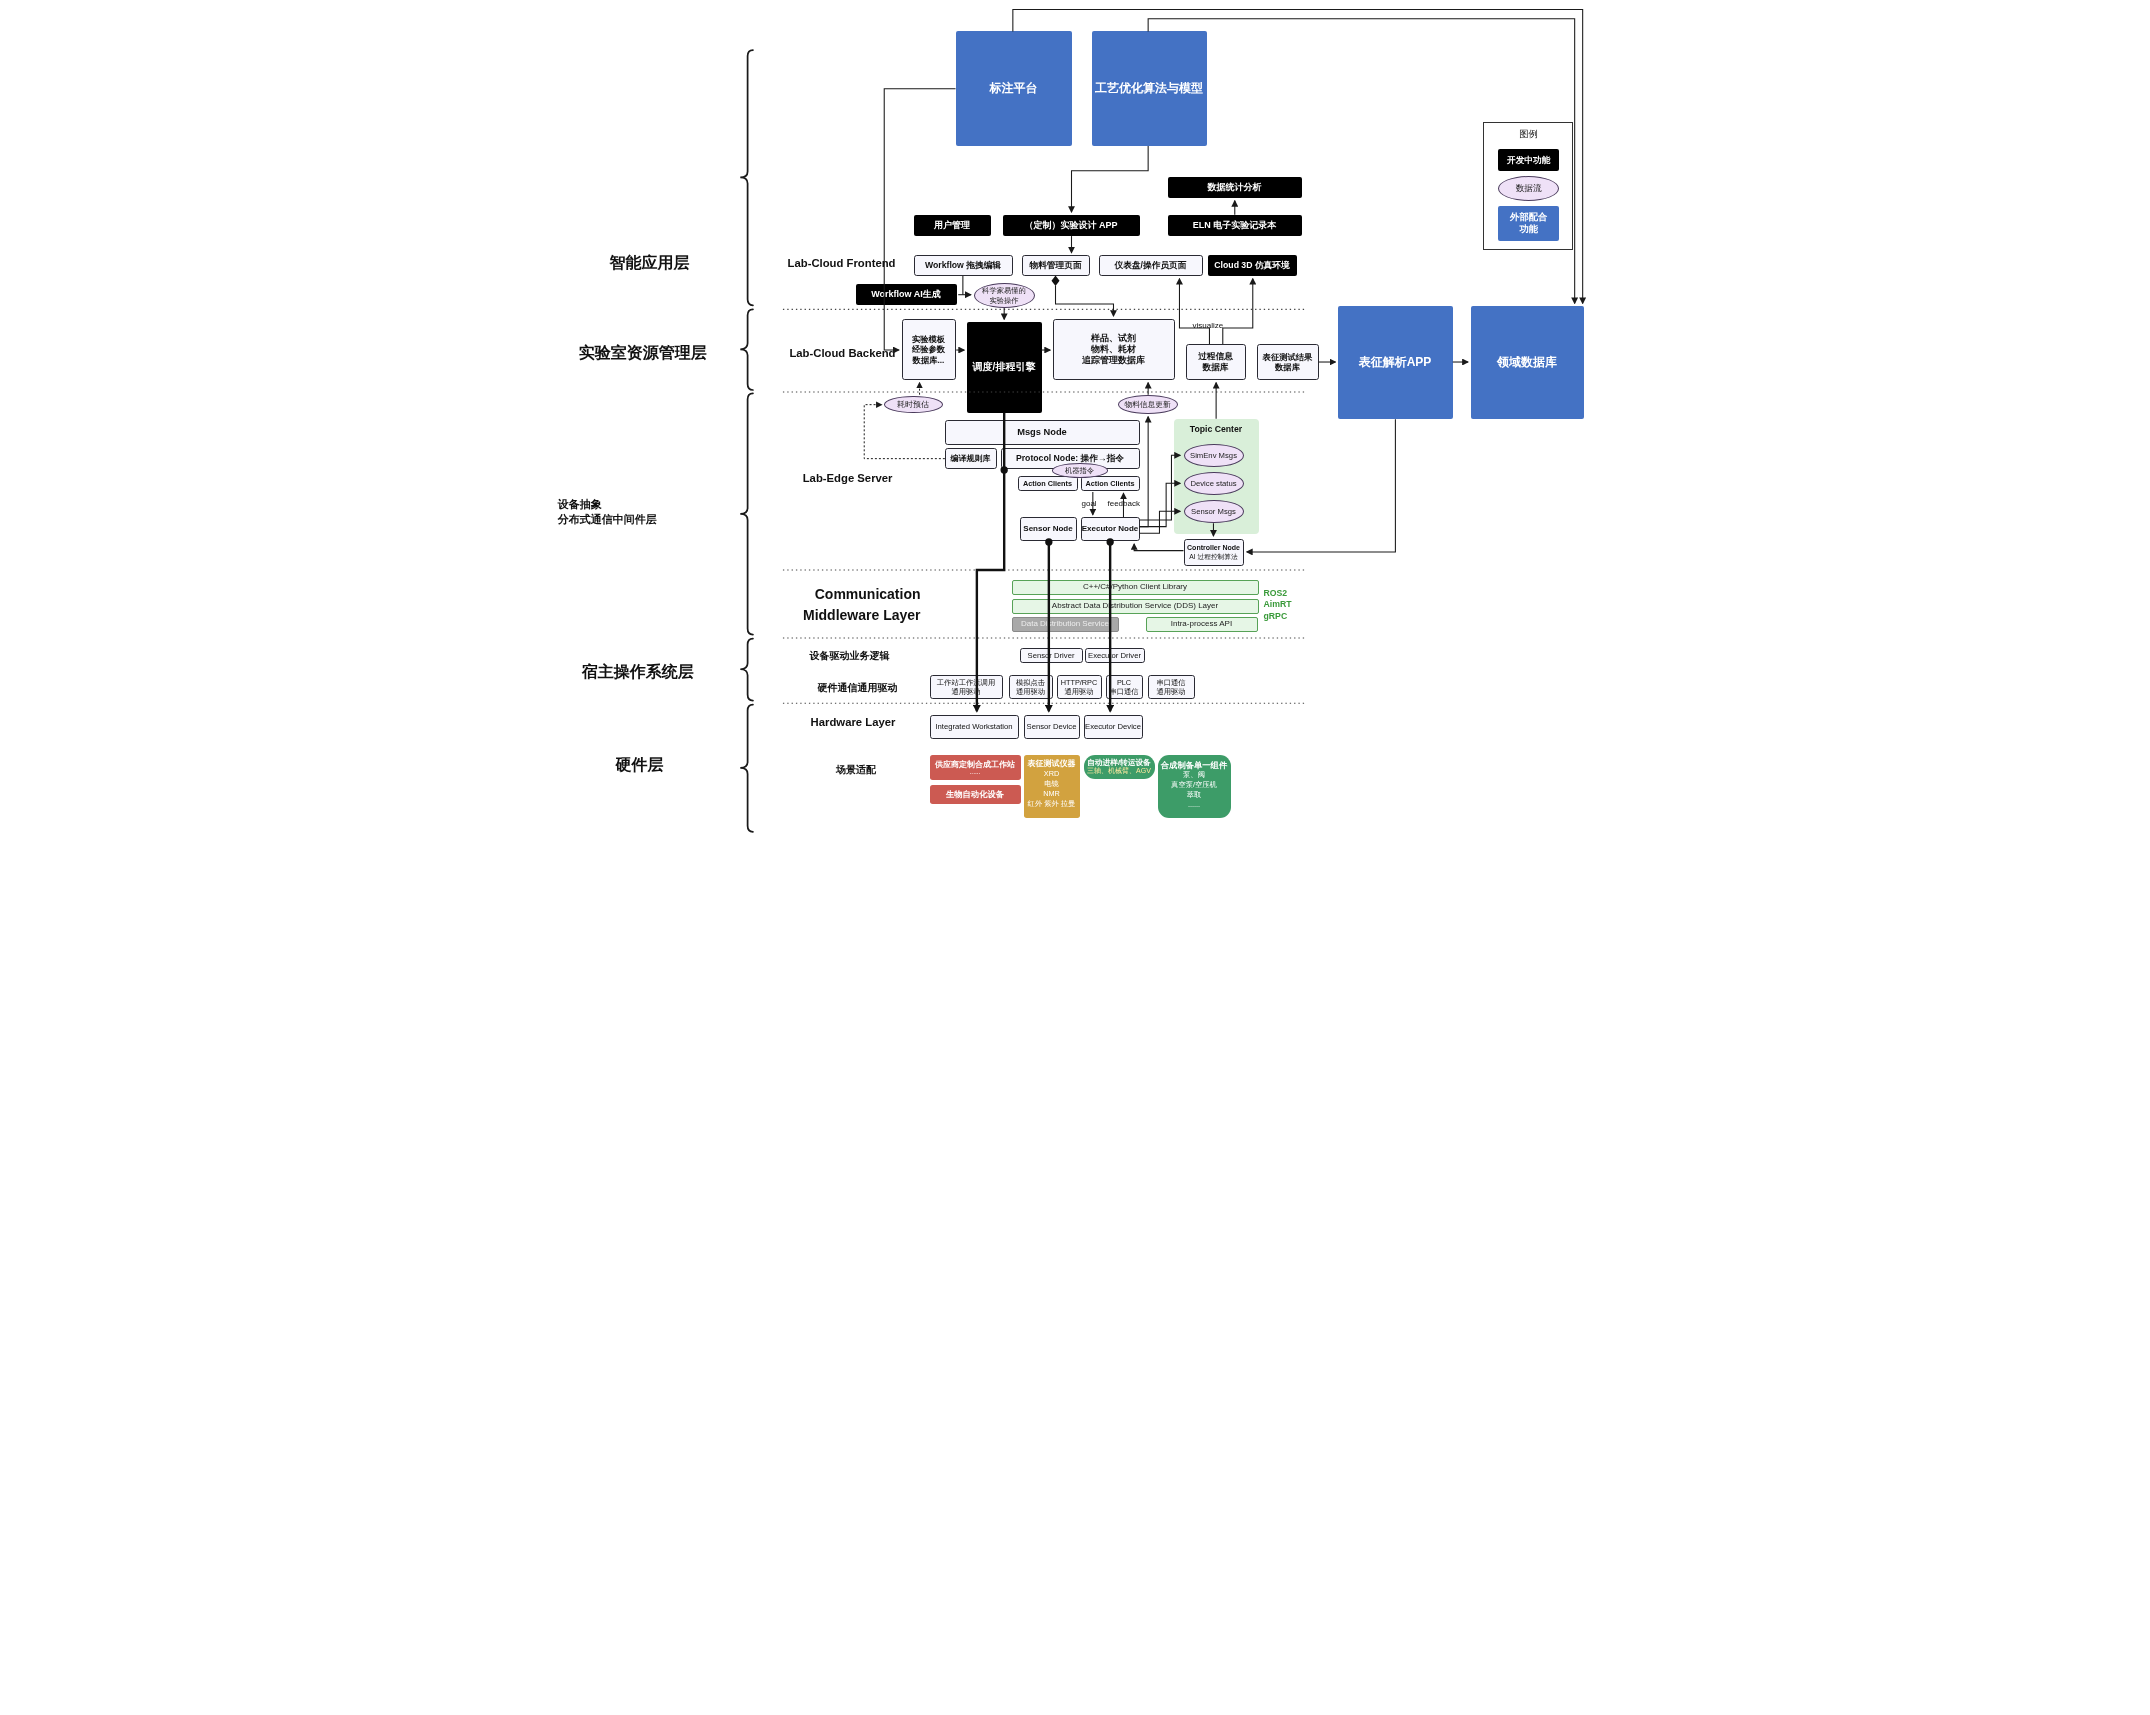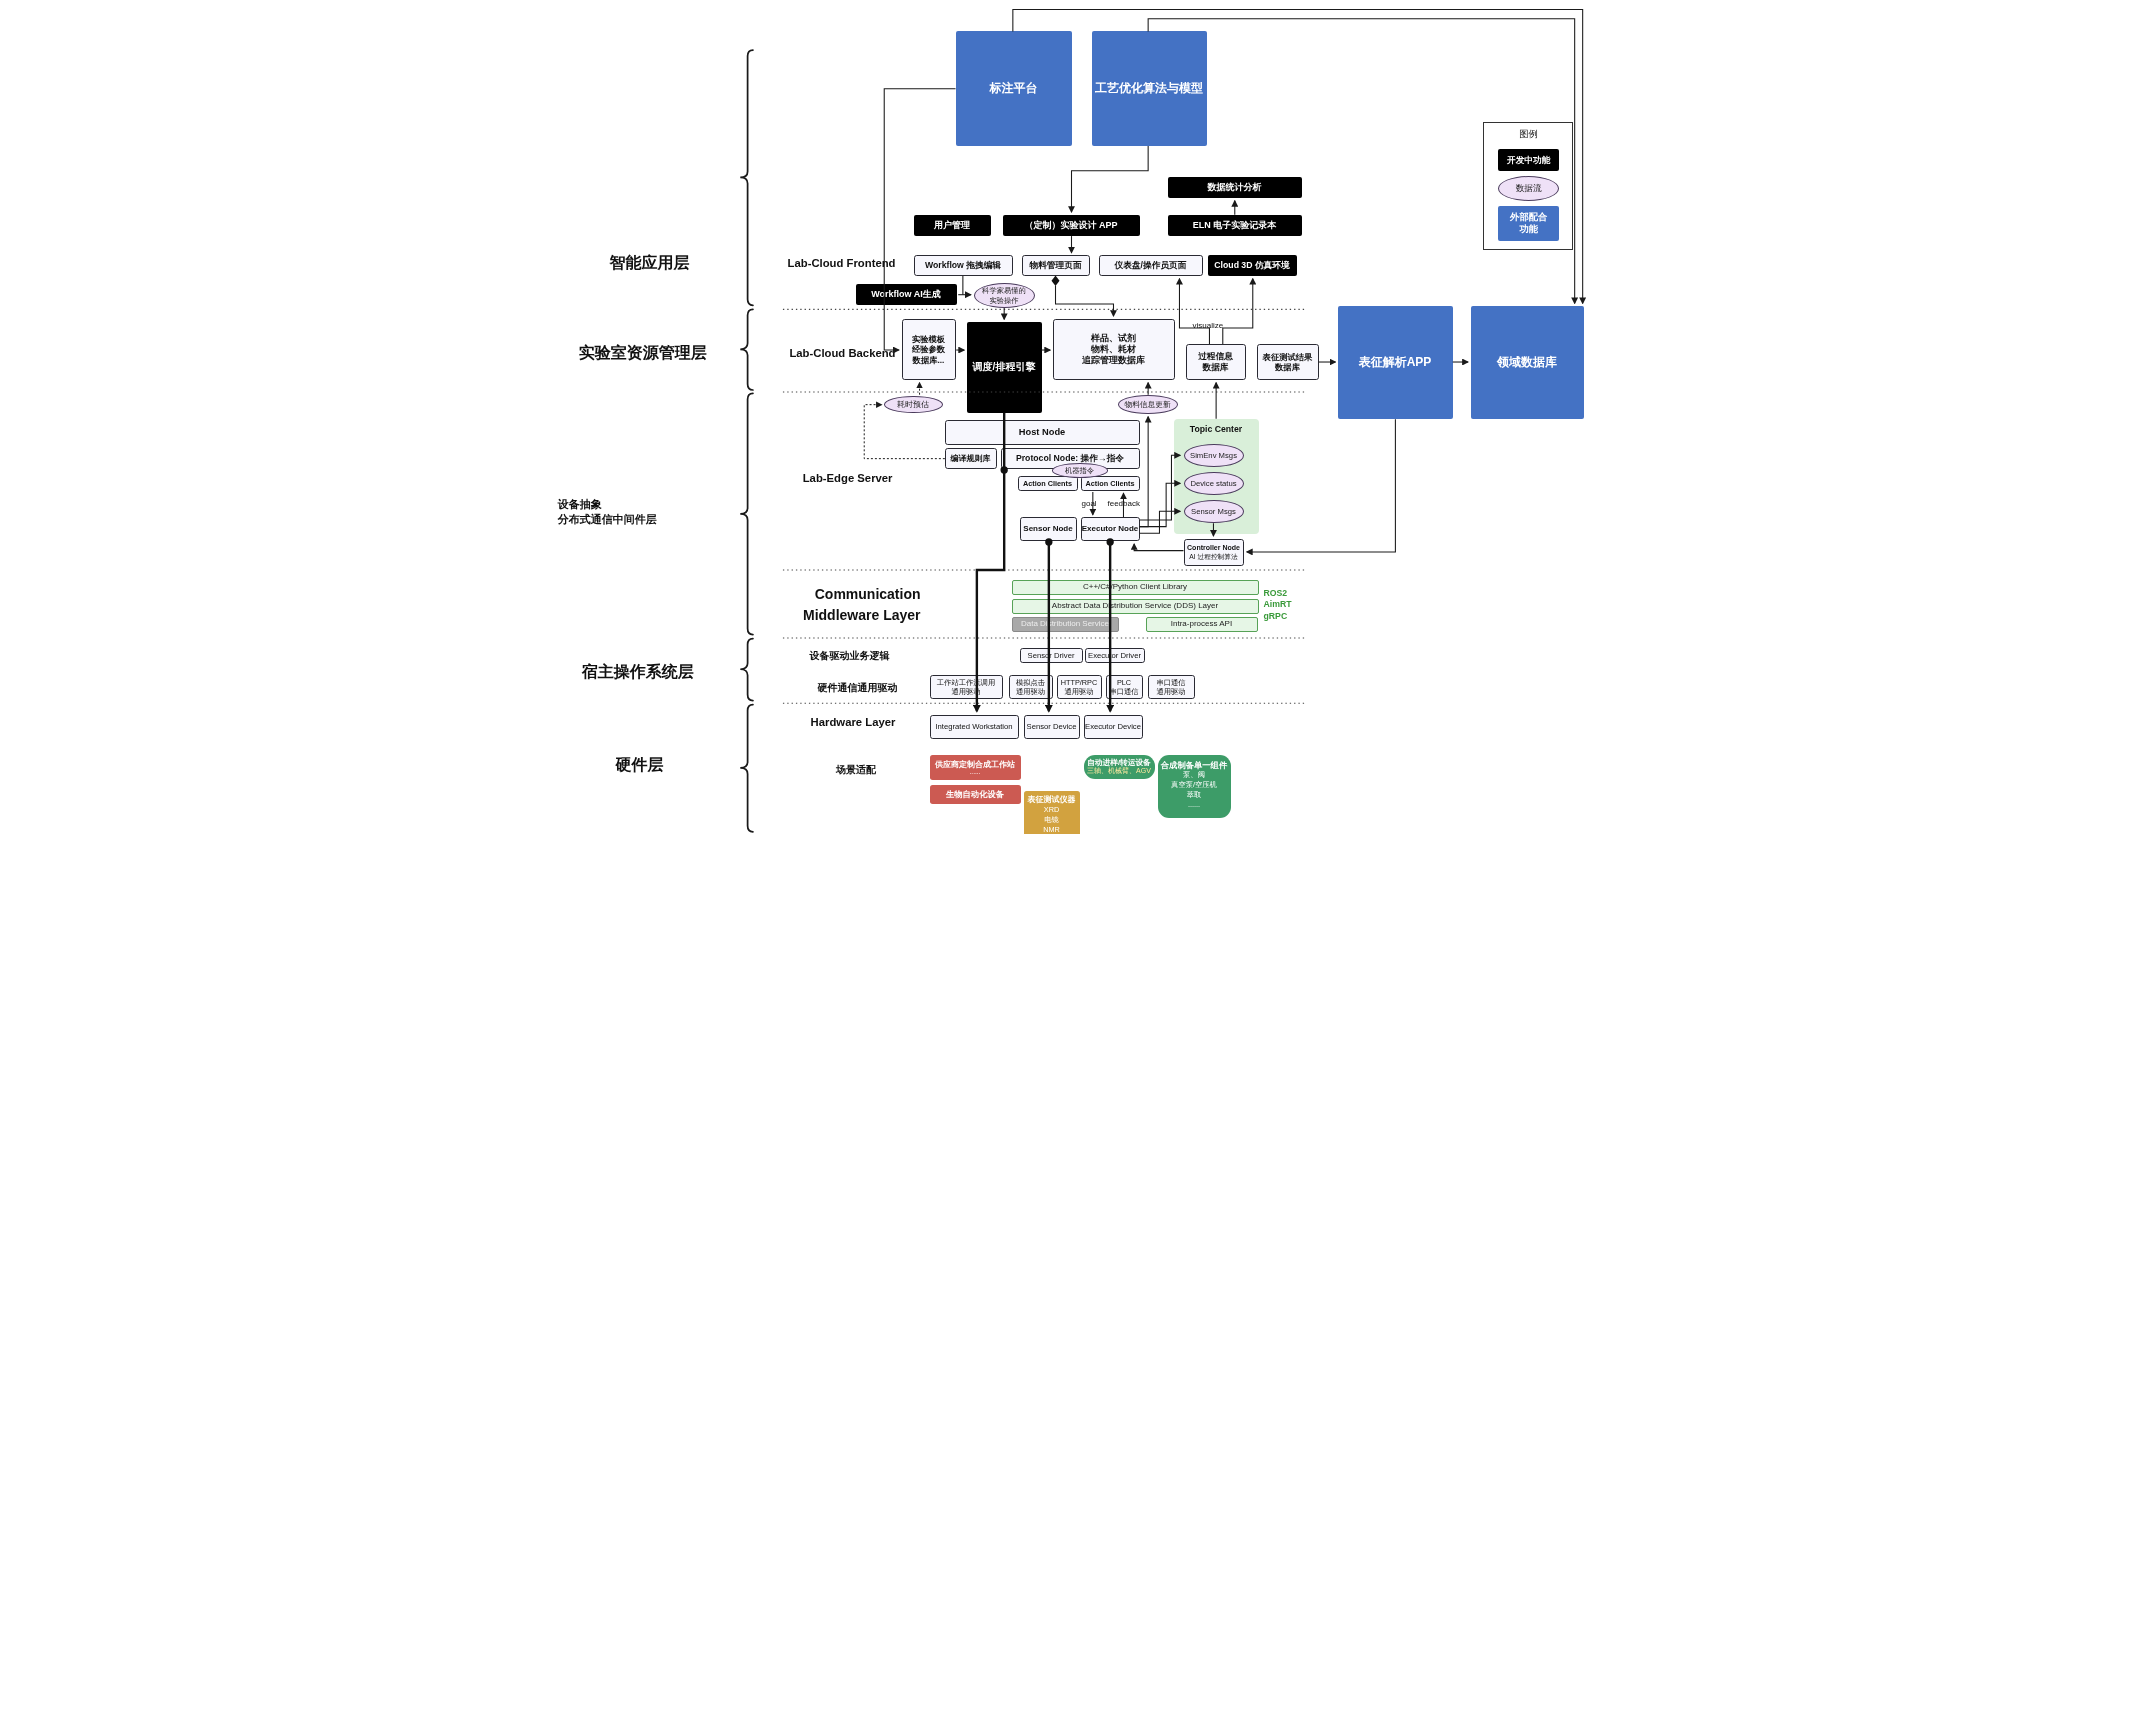"Host Node" div.abs { text: Host -> Msgs }
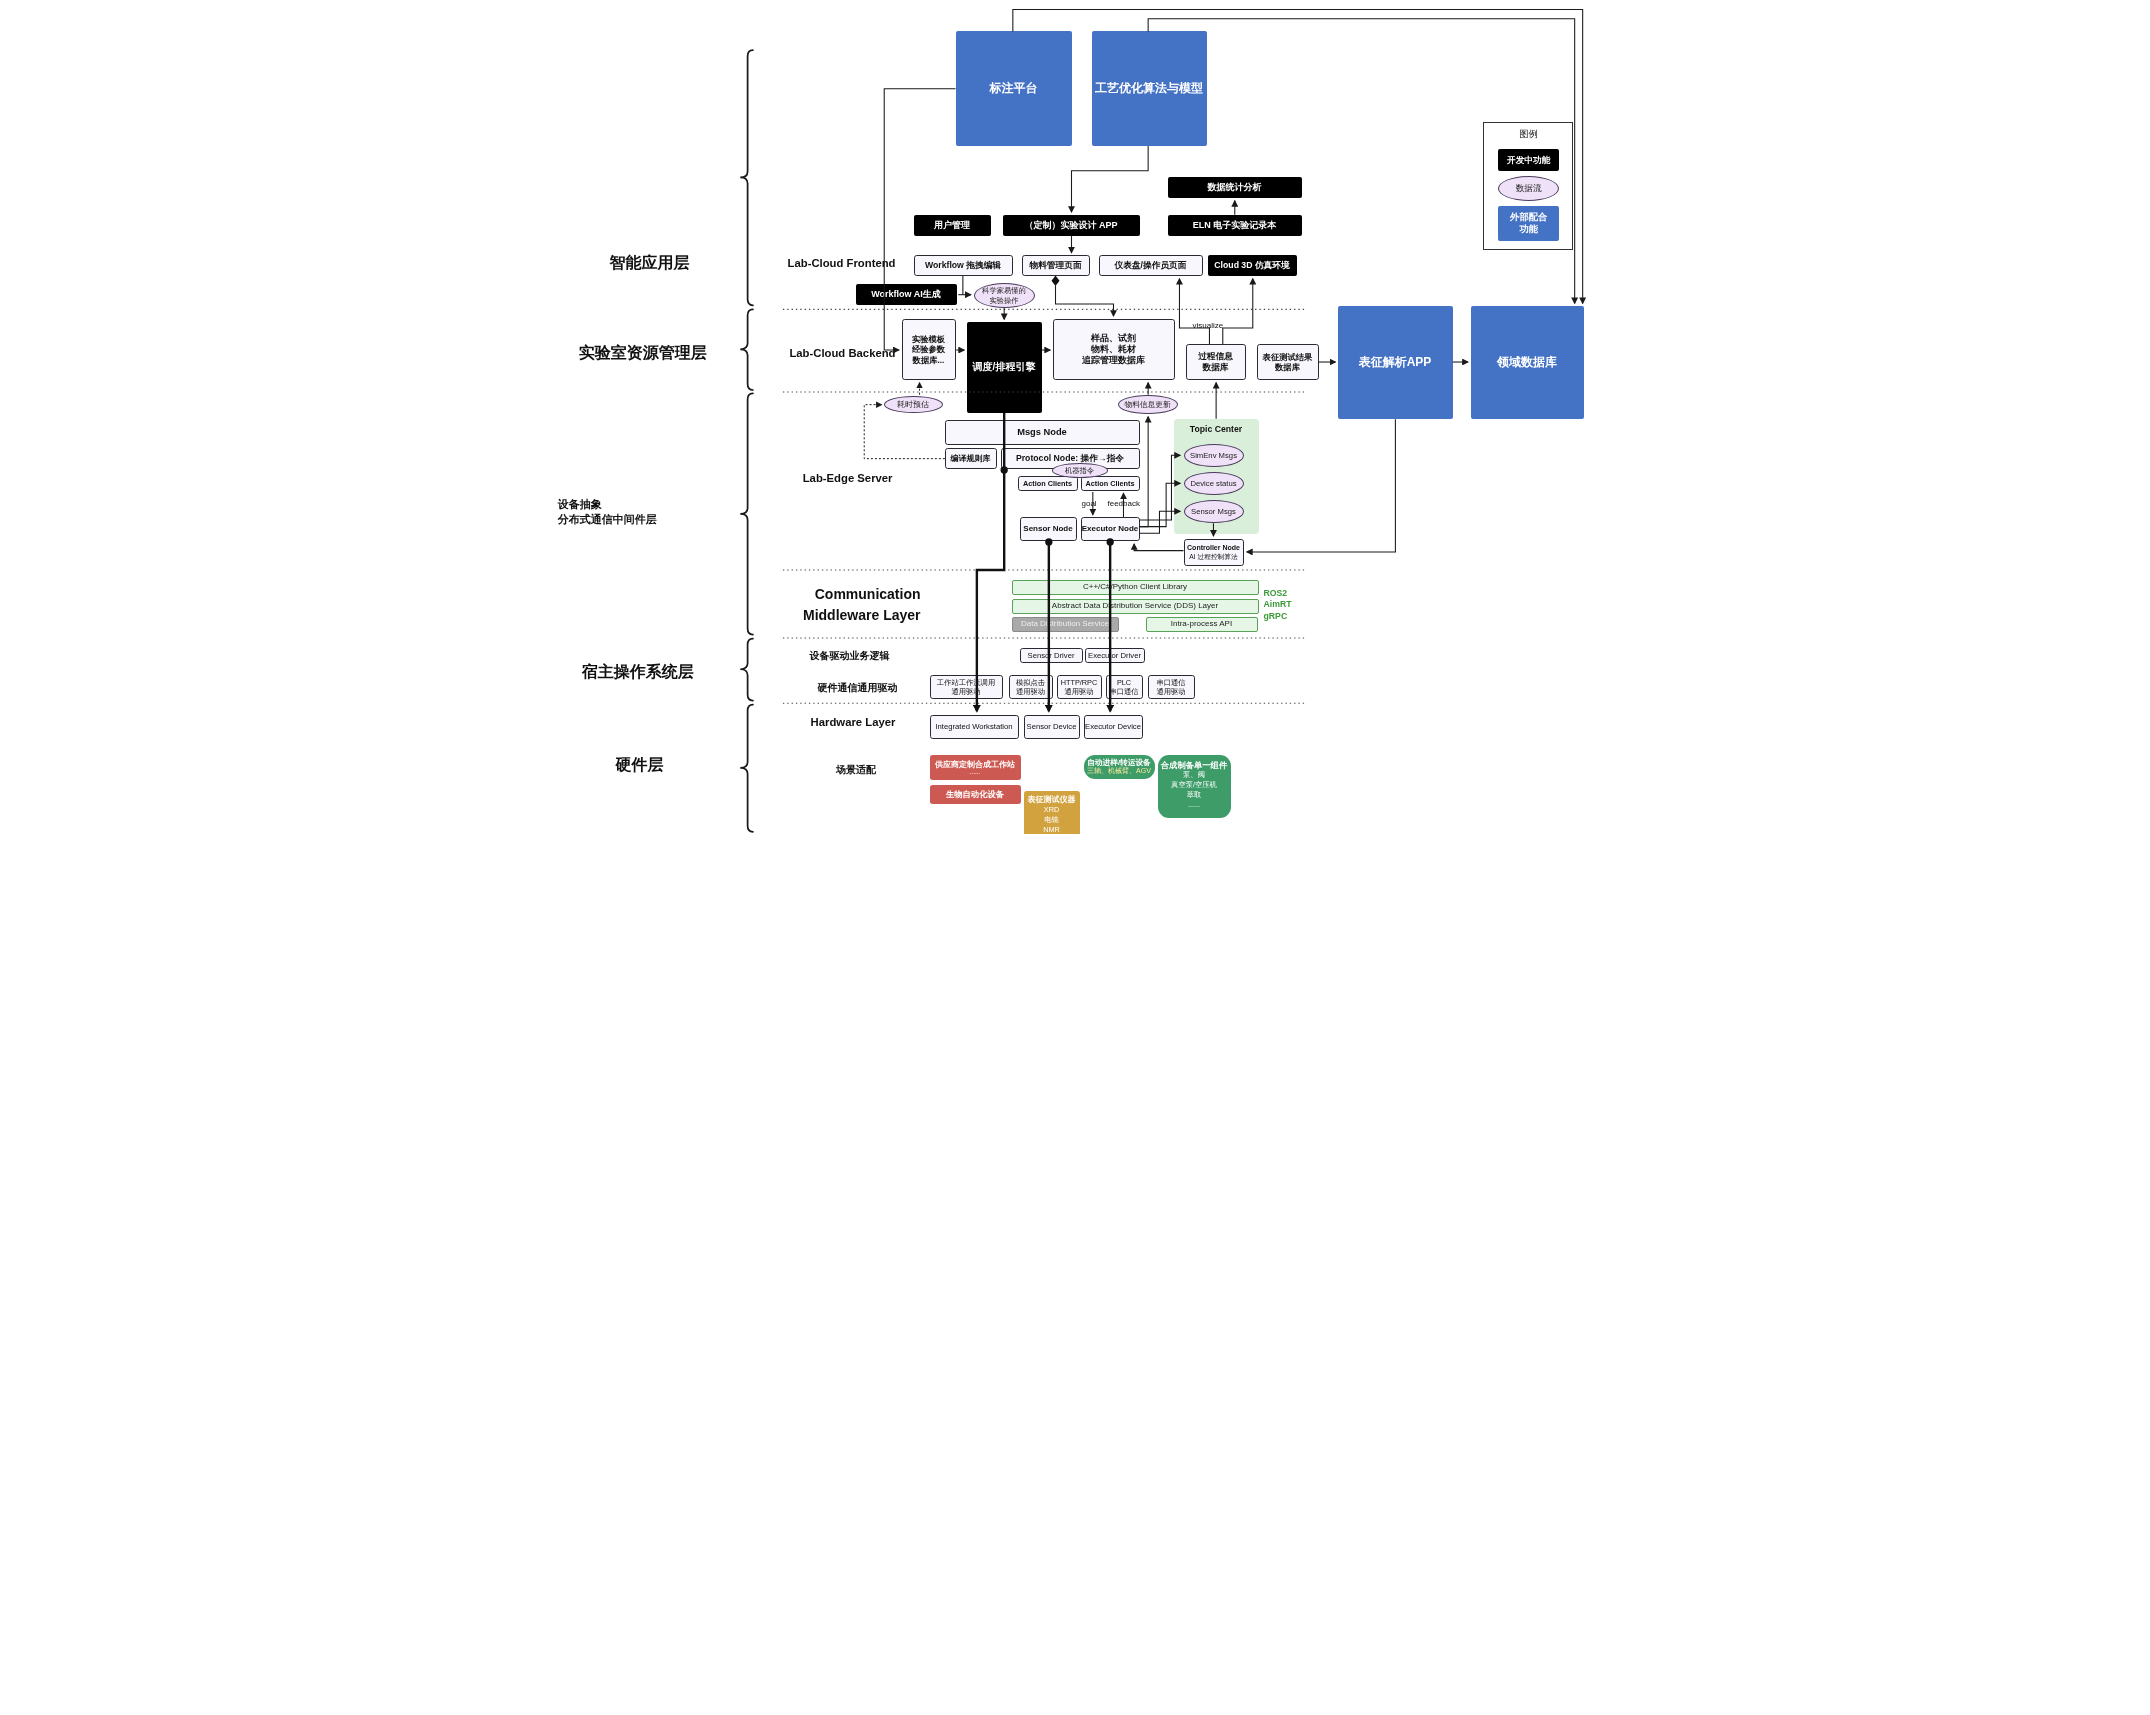"表征测试仪器" .gold { margin-top: 36px -> none }
